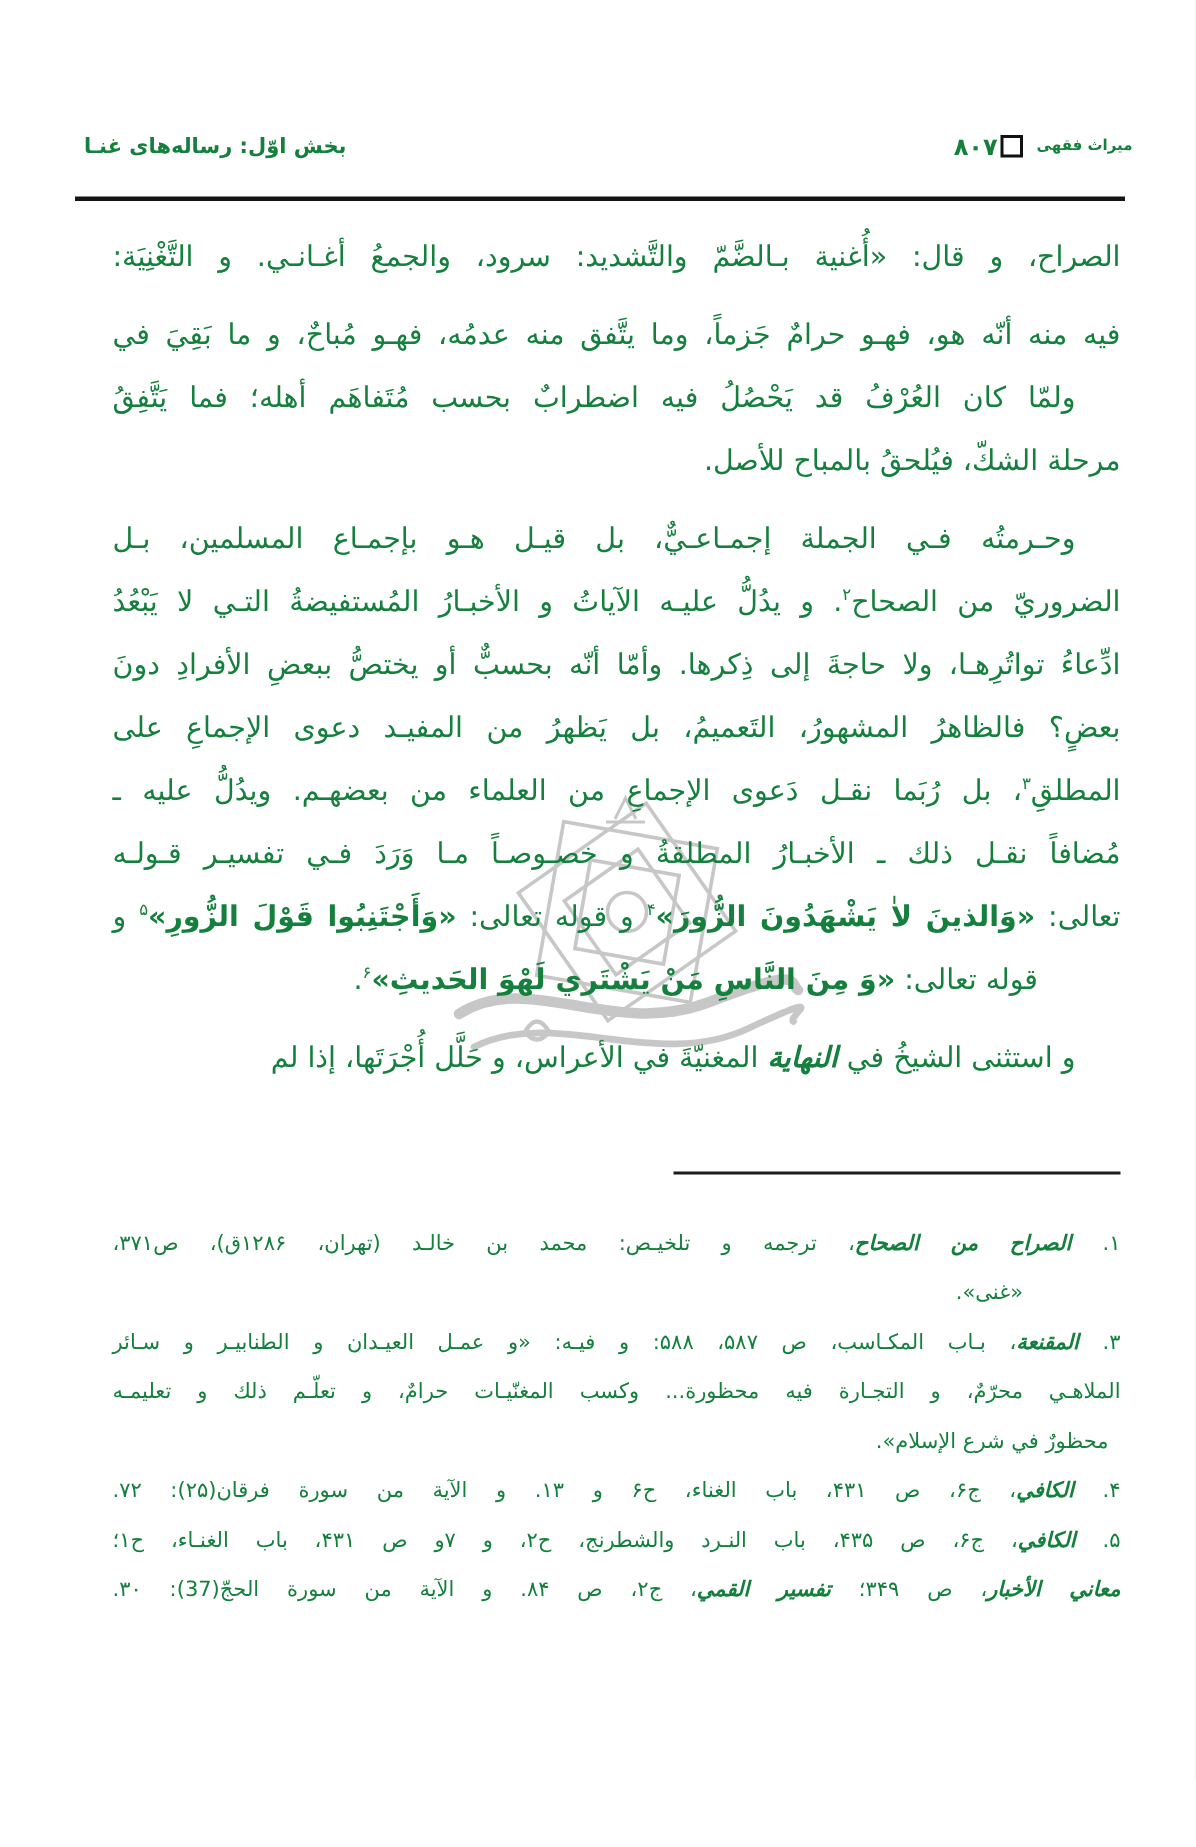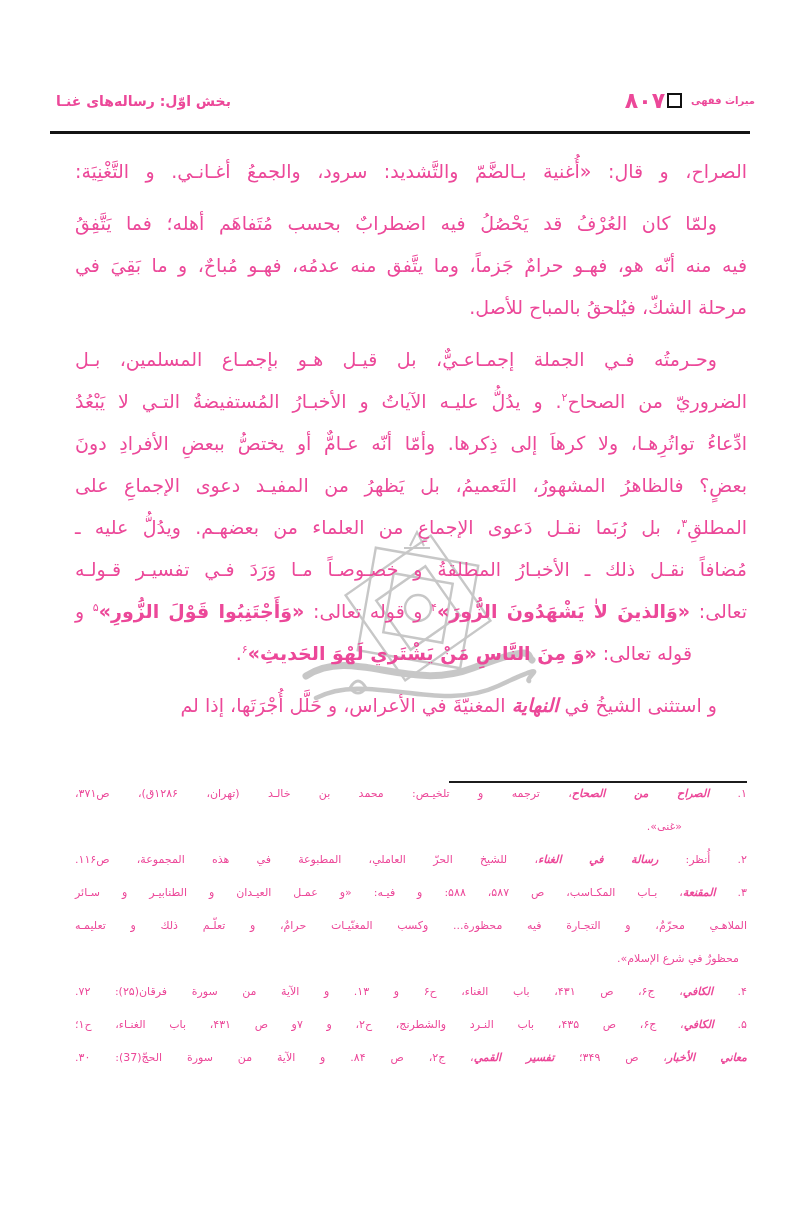"بخش اوّل: رساله‌های غنـا" .page { color: #ec4899 -> #15803d }
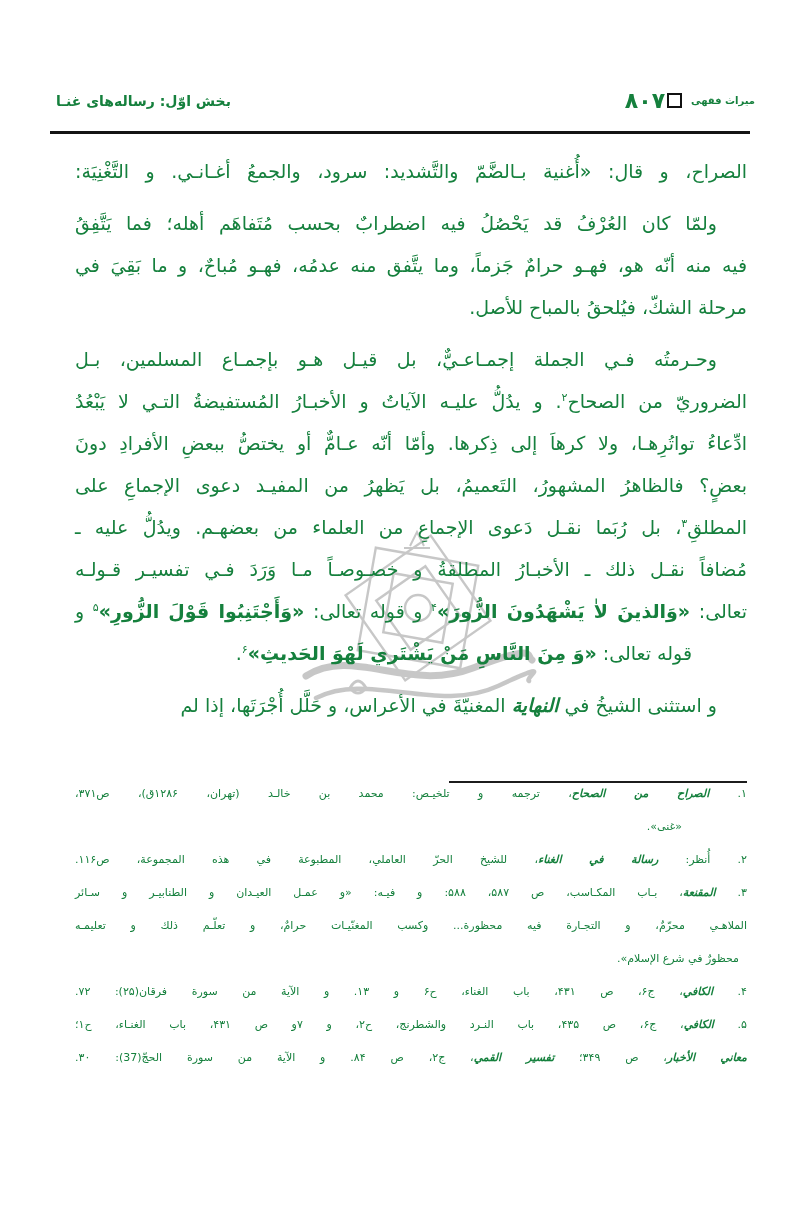"۸۰۷" .page-num { font-size: 22px -> 16px }
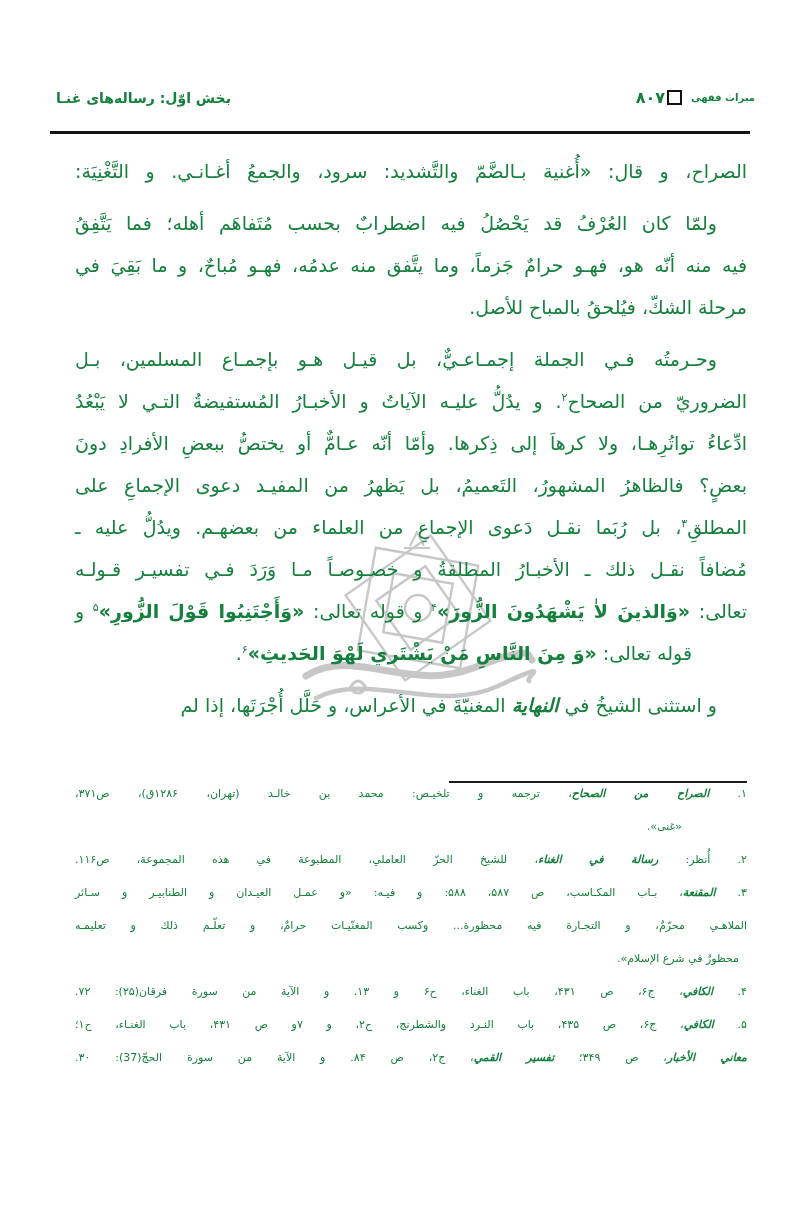"ولمّا كان العُرْفُ قد يَحْصُلُ" div.line { order: before "فيه منه أنّه هو، فهـو" -> after "فيه منه أنّه هو، فهـو" }
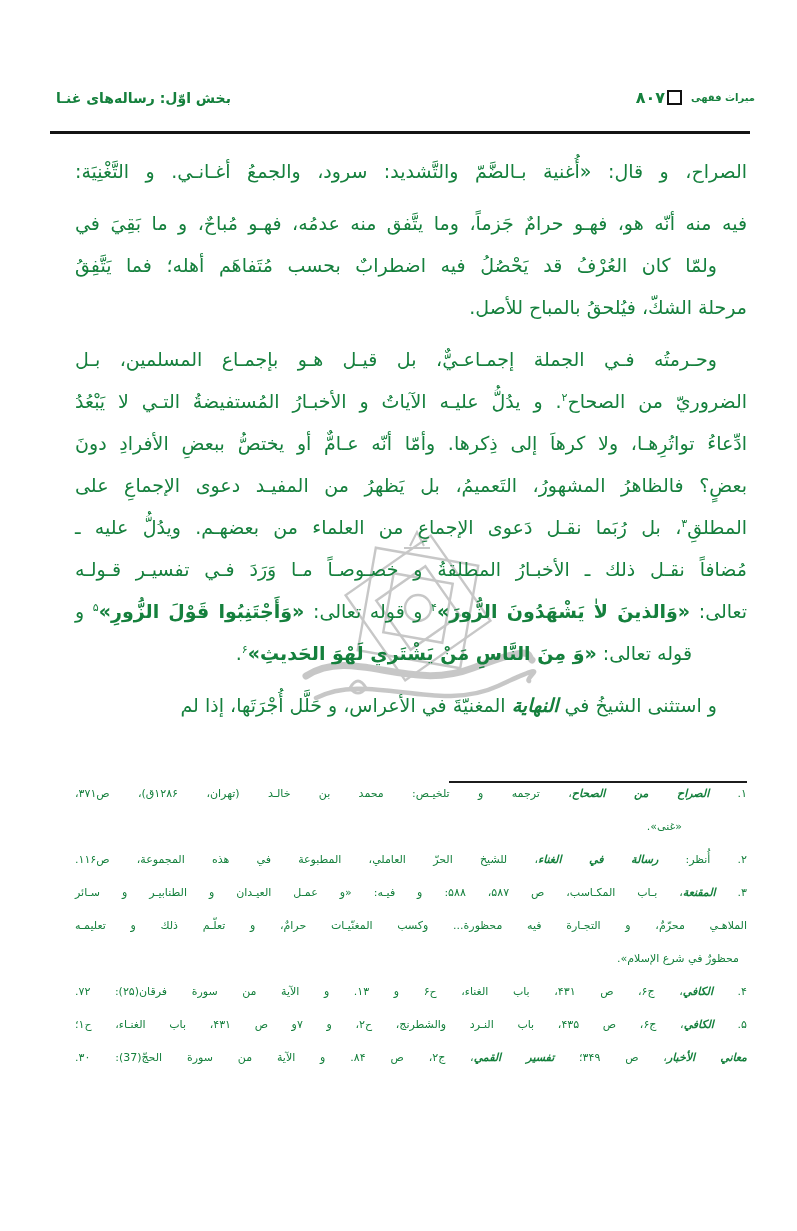"ادِّعاءُ تواتُرِهـا، ولا كرهاَ إلى" span { text: كرهاَ إلى ذِكرها. وأمّا أنّه عـامٌّ -> حاجةَ إلى ذِكرها. وأمّا أنّه بحسبٌّ }
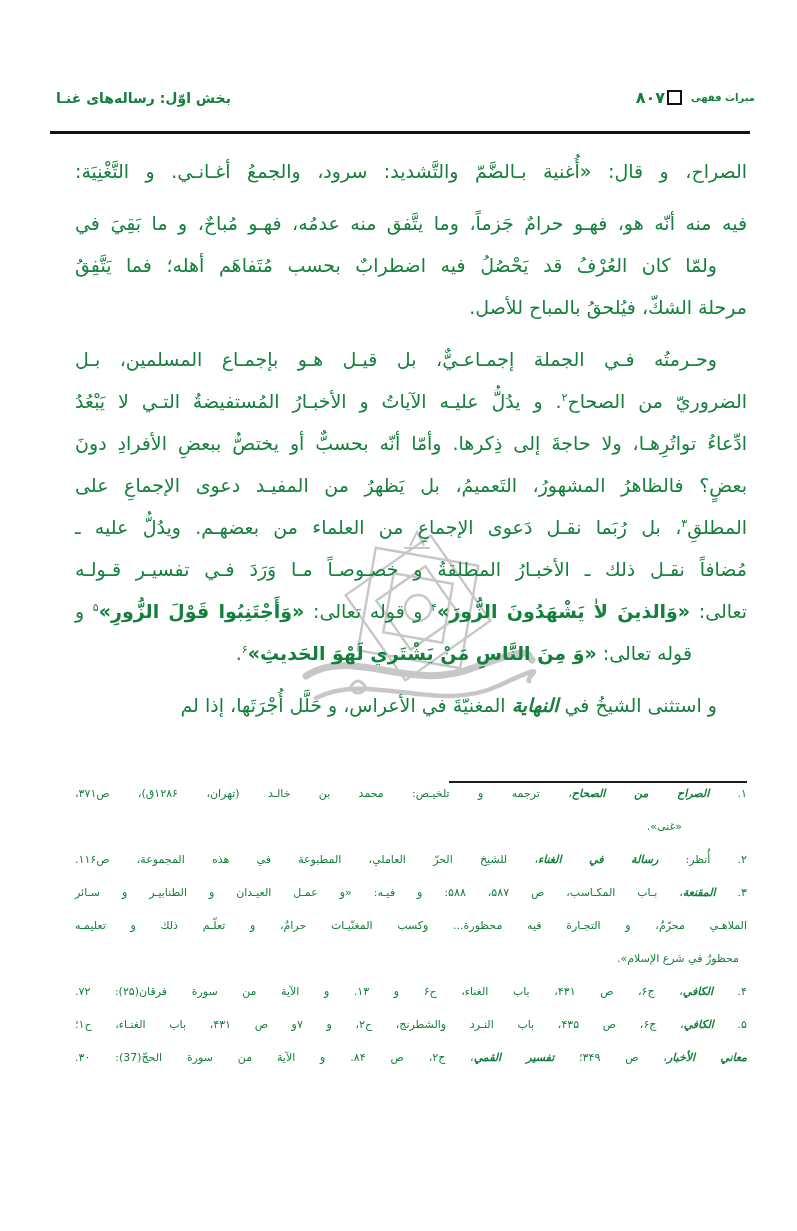"۱. الصراح من الصحاح، ترجمه" .footnotes { font-size: 11px -> 14px; top: 777px -> 813px }
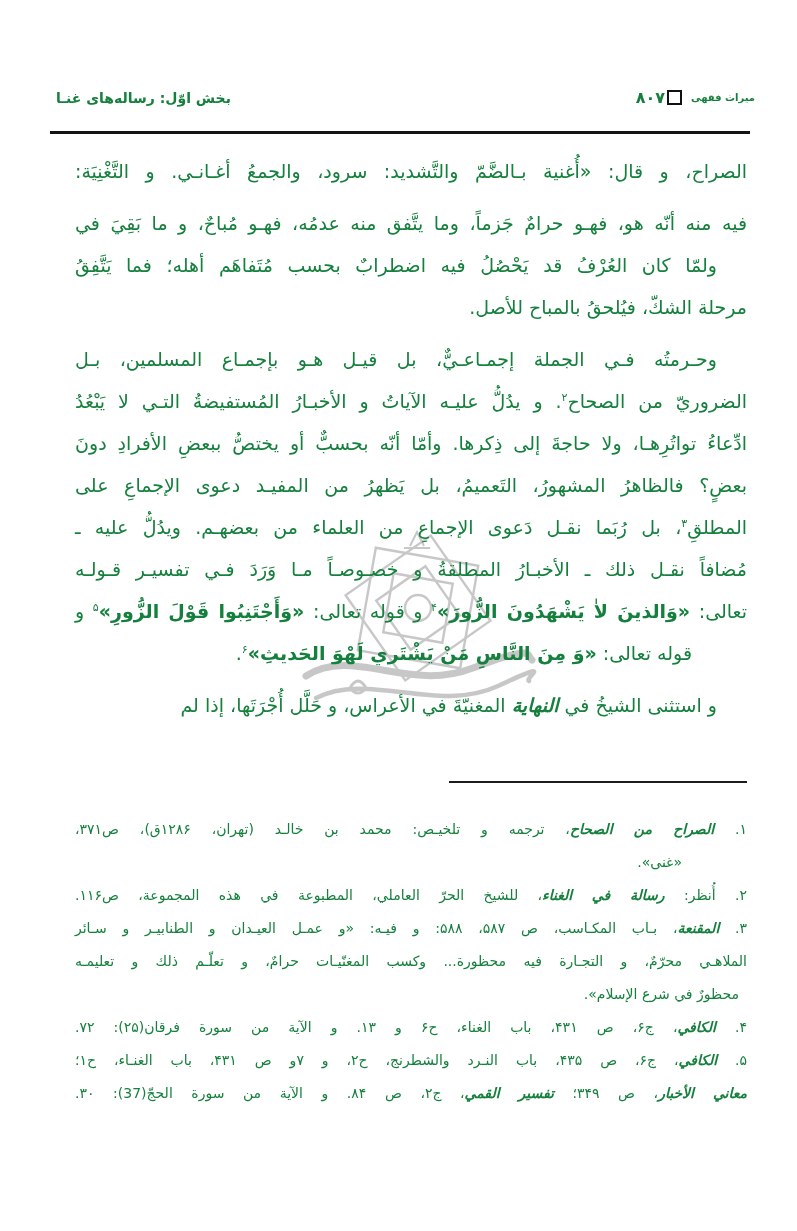"۲. أُنظر: رسالة في الغناء،" div.footnote { html: <div> <div><span>۲. أُنظر: </span><span>رسالة في الغناء</span><span>، للشيخ الحرّ العاملي، المطبوعة في هذه المجموعة، ص۱۱۶.</span></div> </div> -> none }
